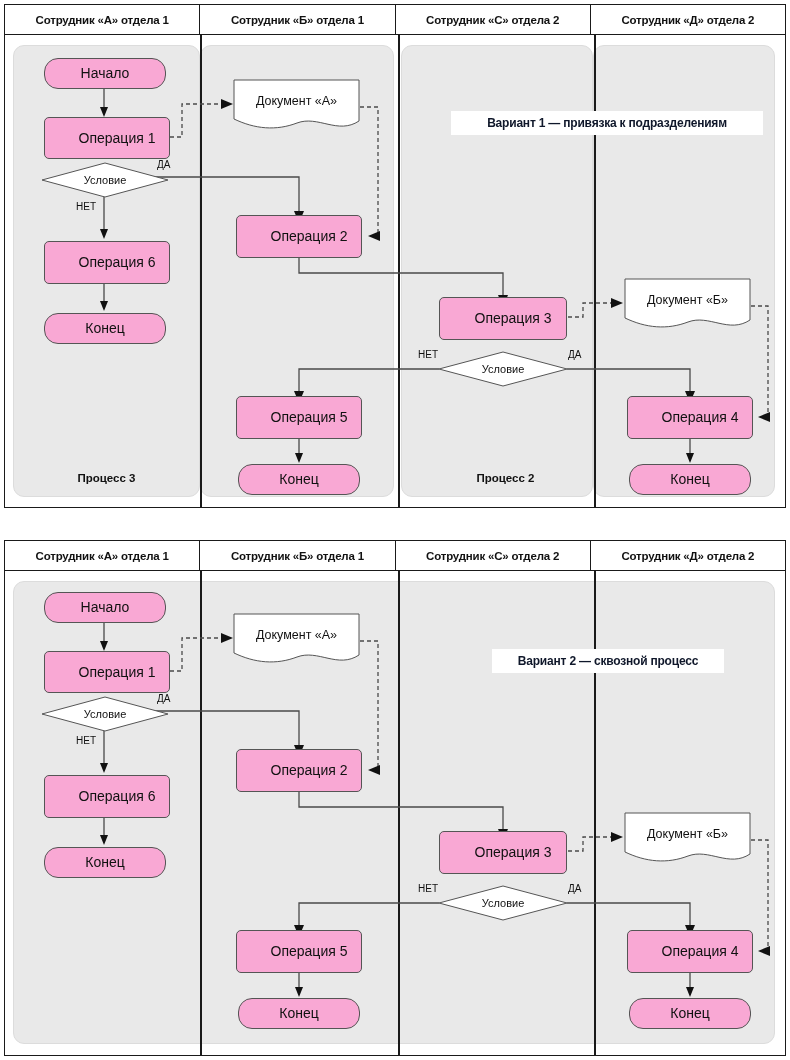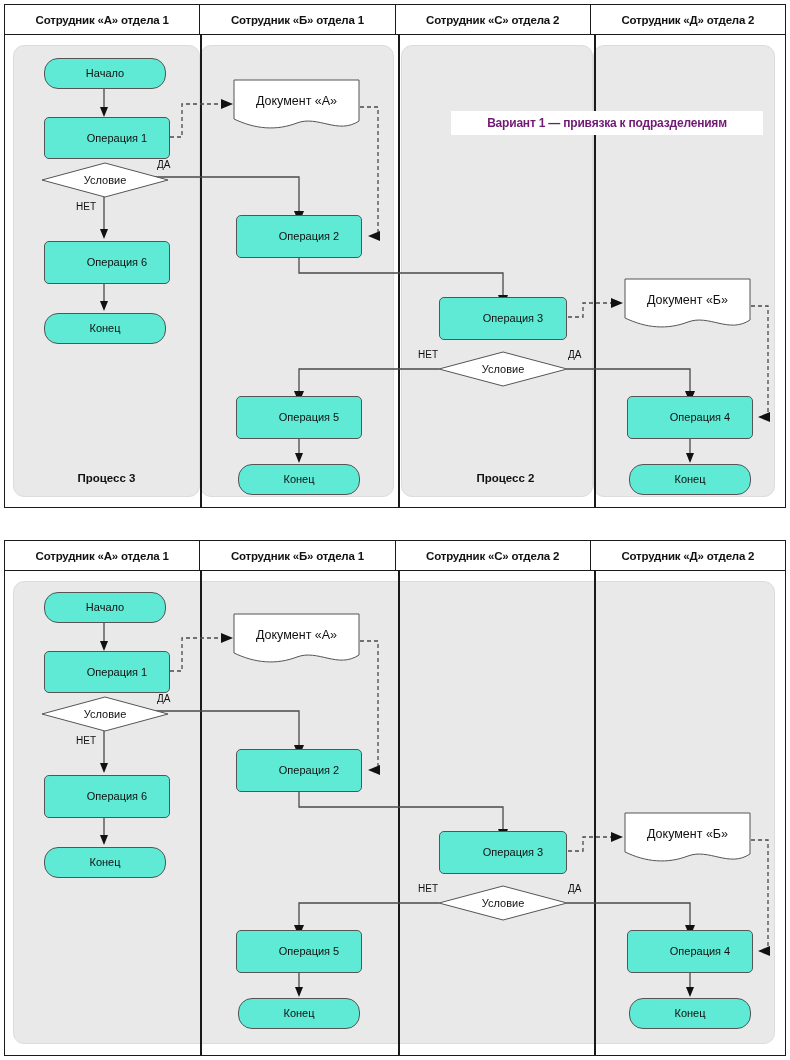"Начало" .node { background: #5eead4 -> #f9a8d4; font-size: 11px -> 14px }
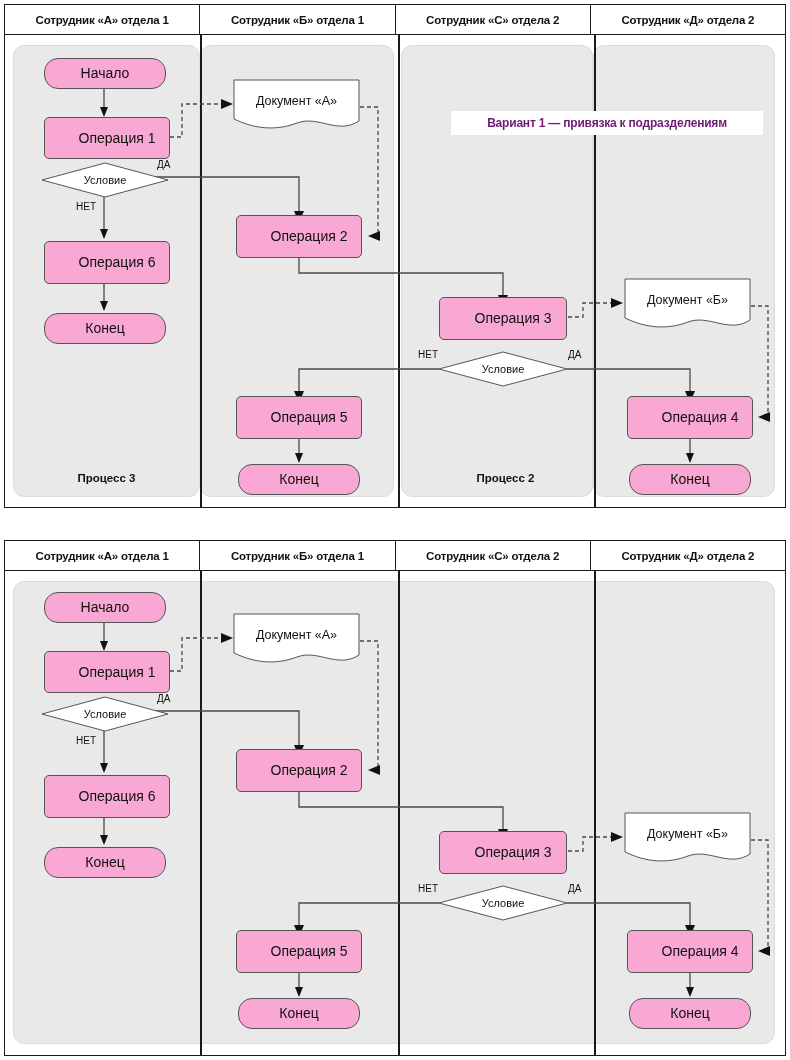"Вариант 1 — привязка к" .variant { color: #701a75 -> #0f172a }
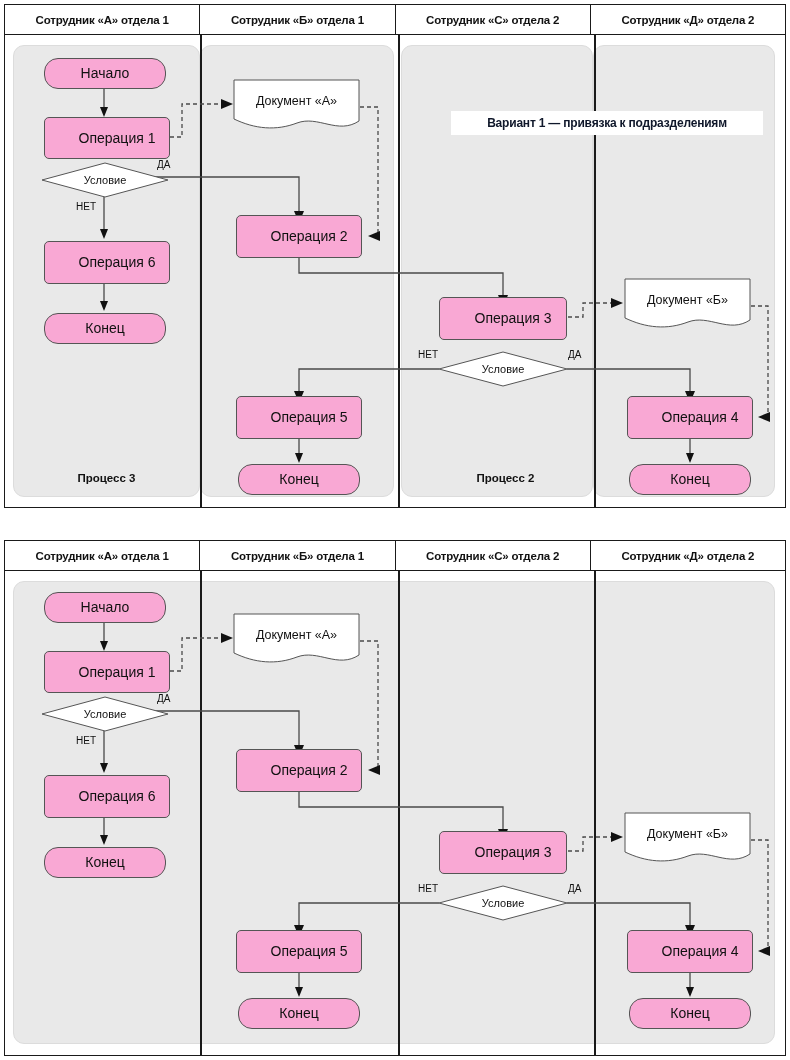"Вариант 2 — сквозной процесс" div.variant { html: none -> <div>Вариант 2 — сквозной процесс</div> }
